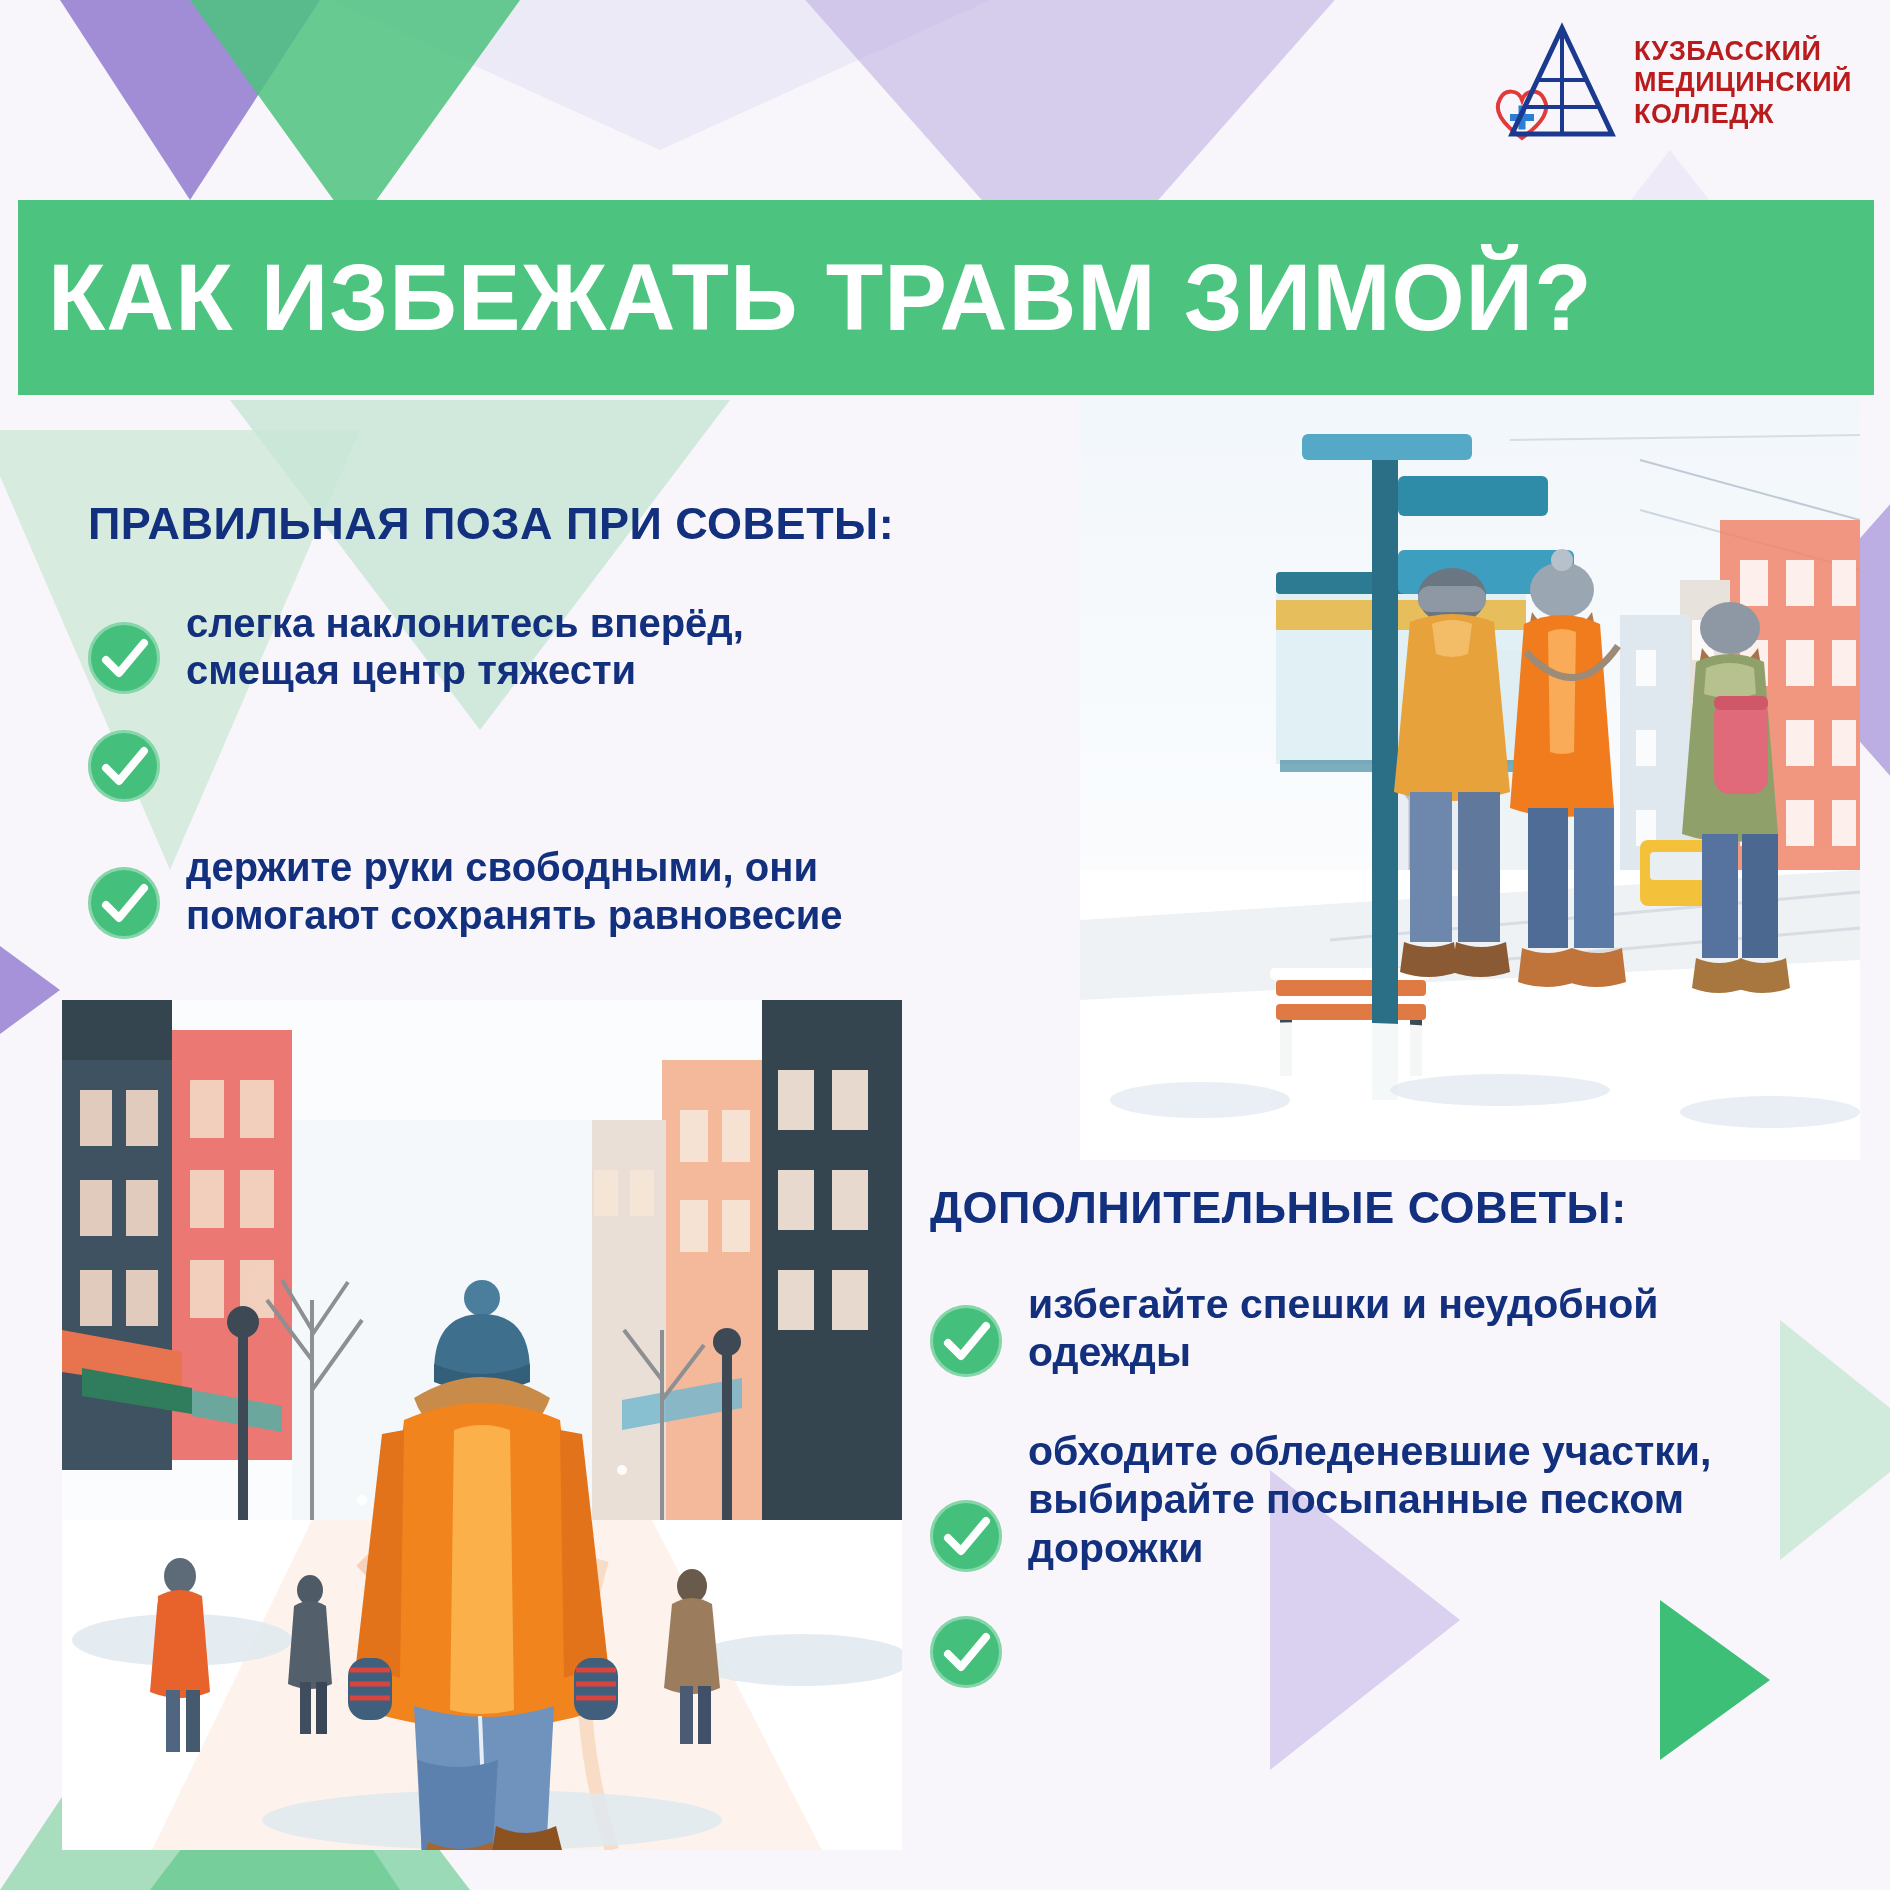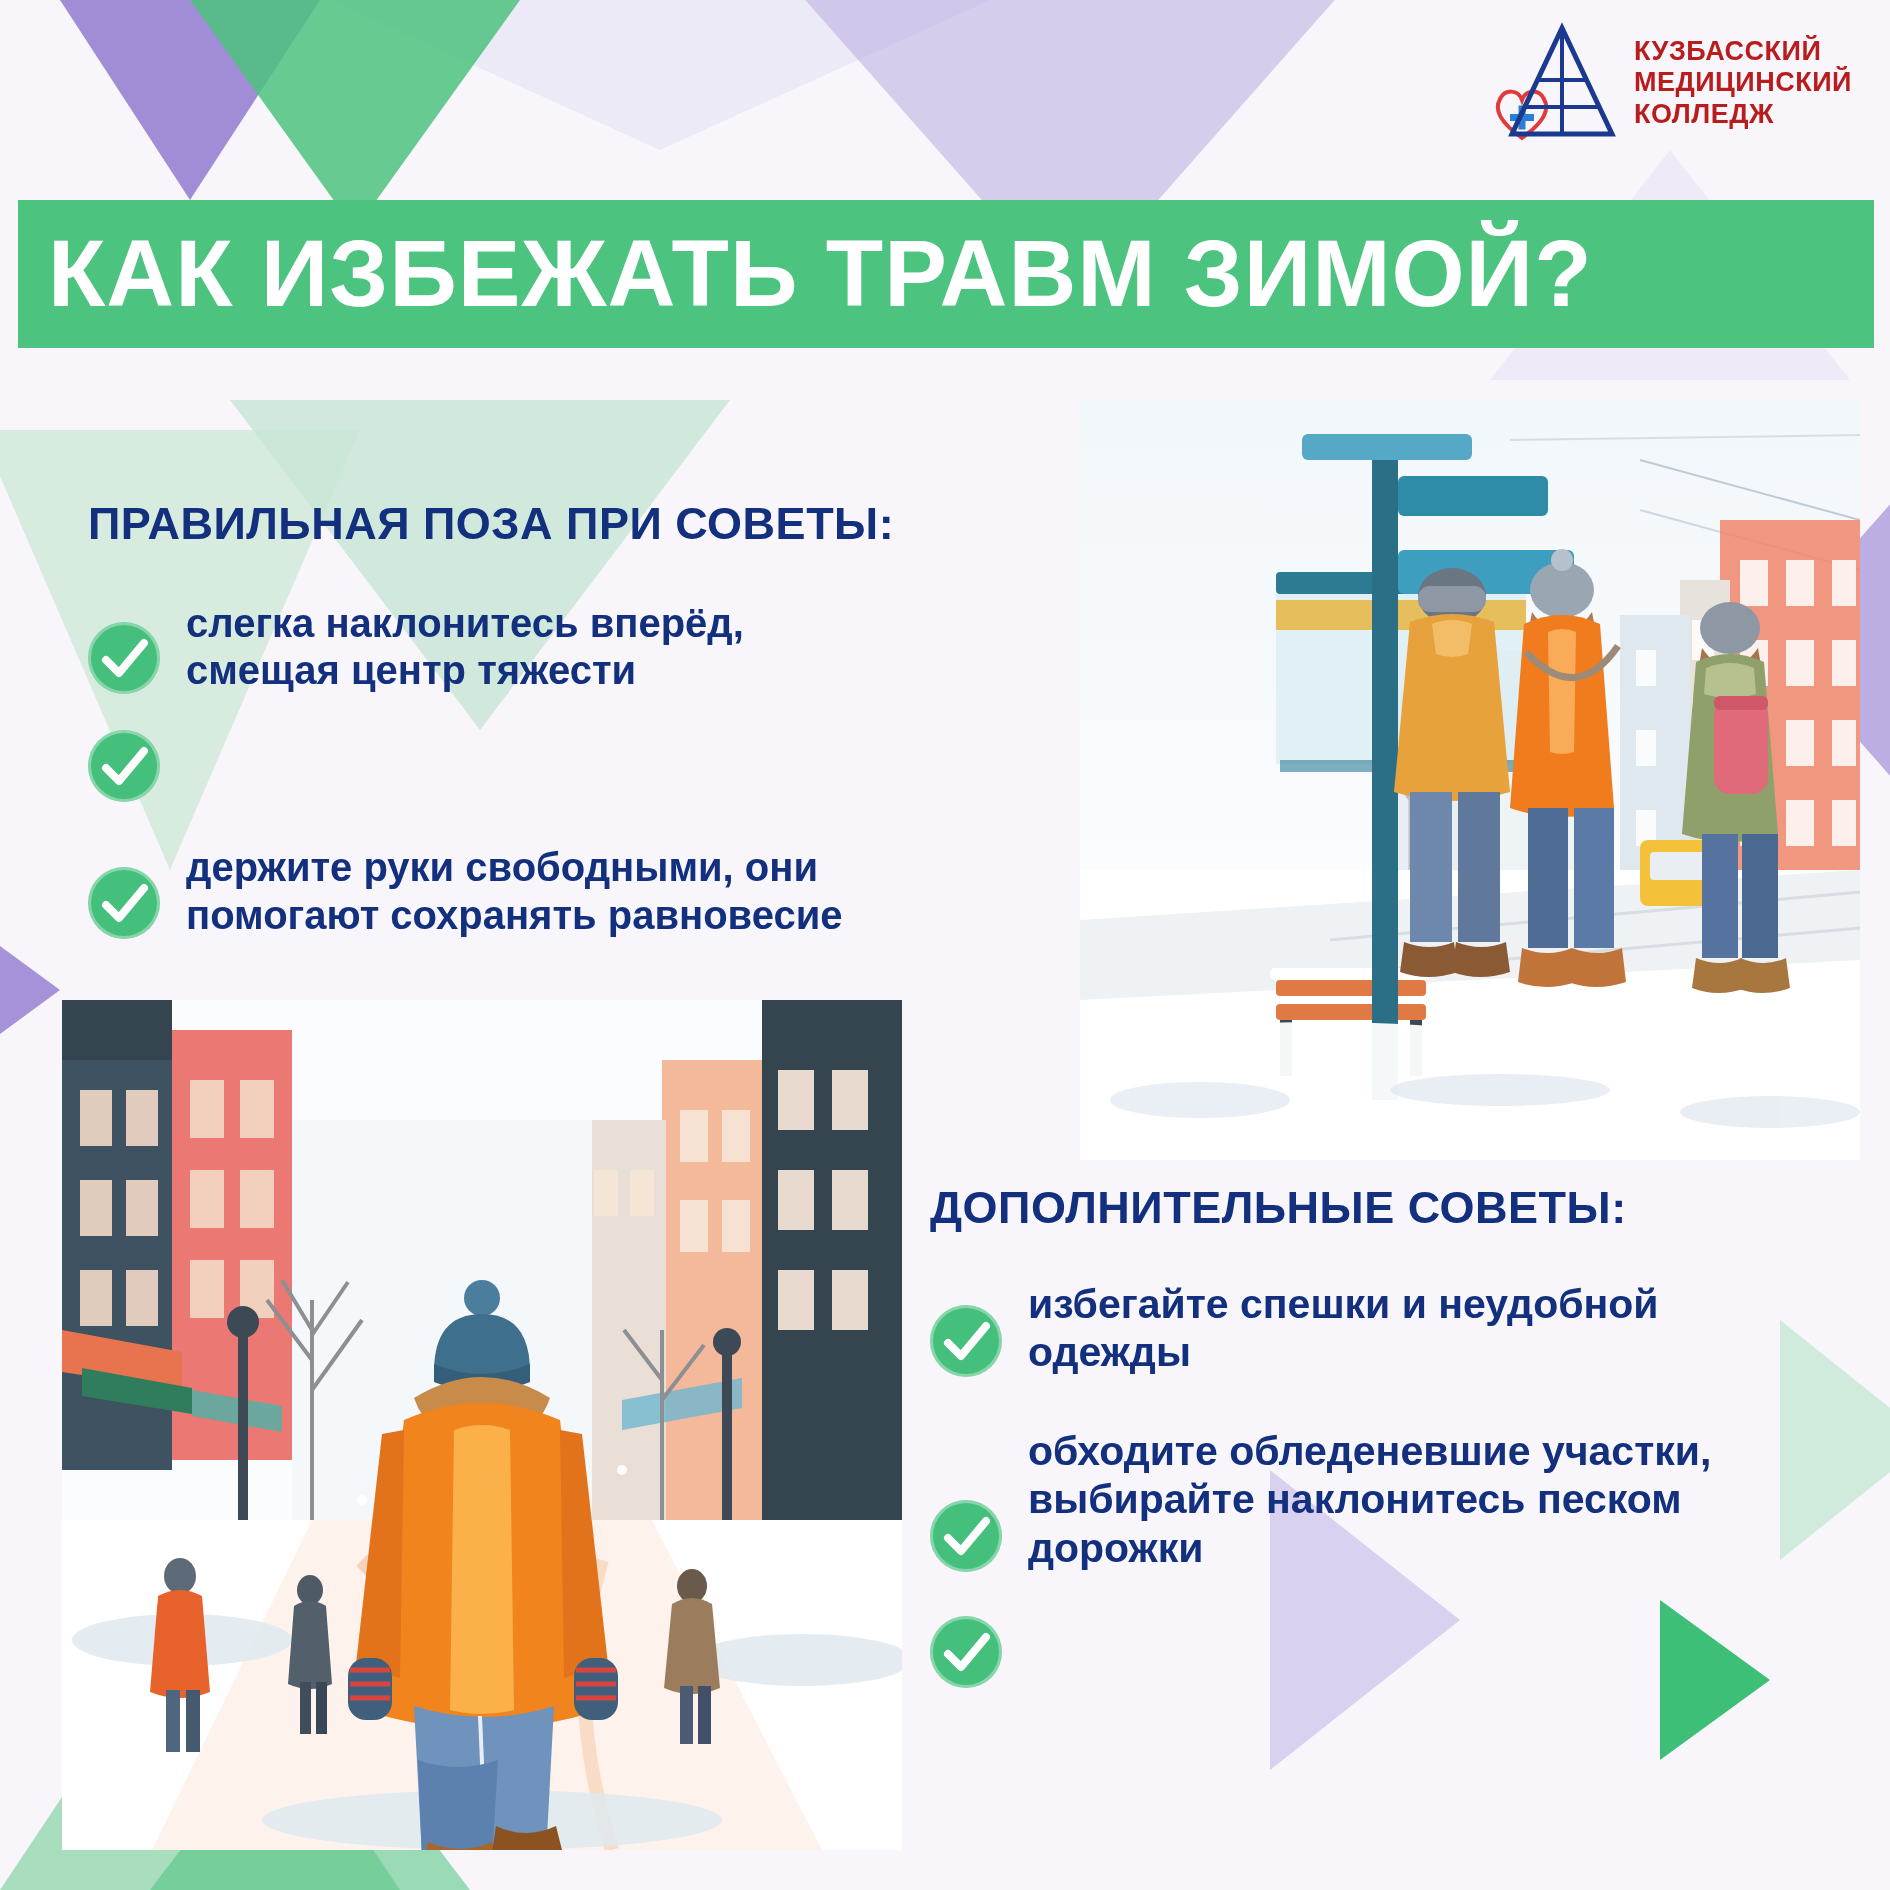"КАК ИЗБЕЖАТЬ ТРАВМ ЗИМОЙ?" .title-banner { height: 148px -> 195px }
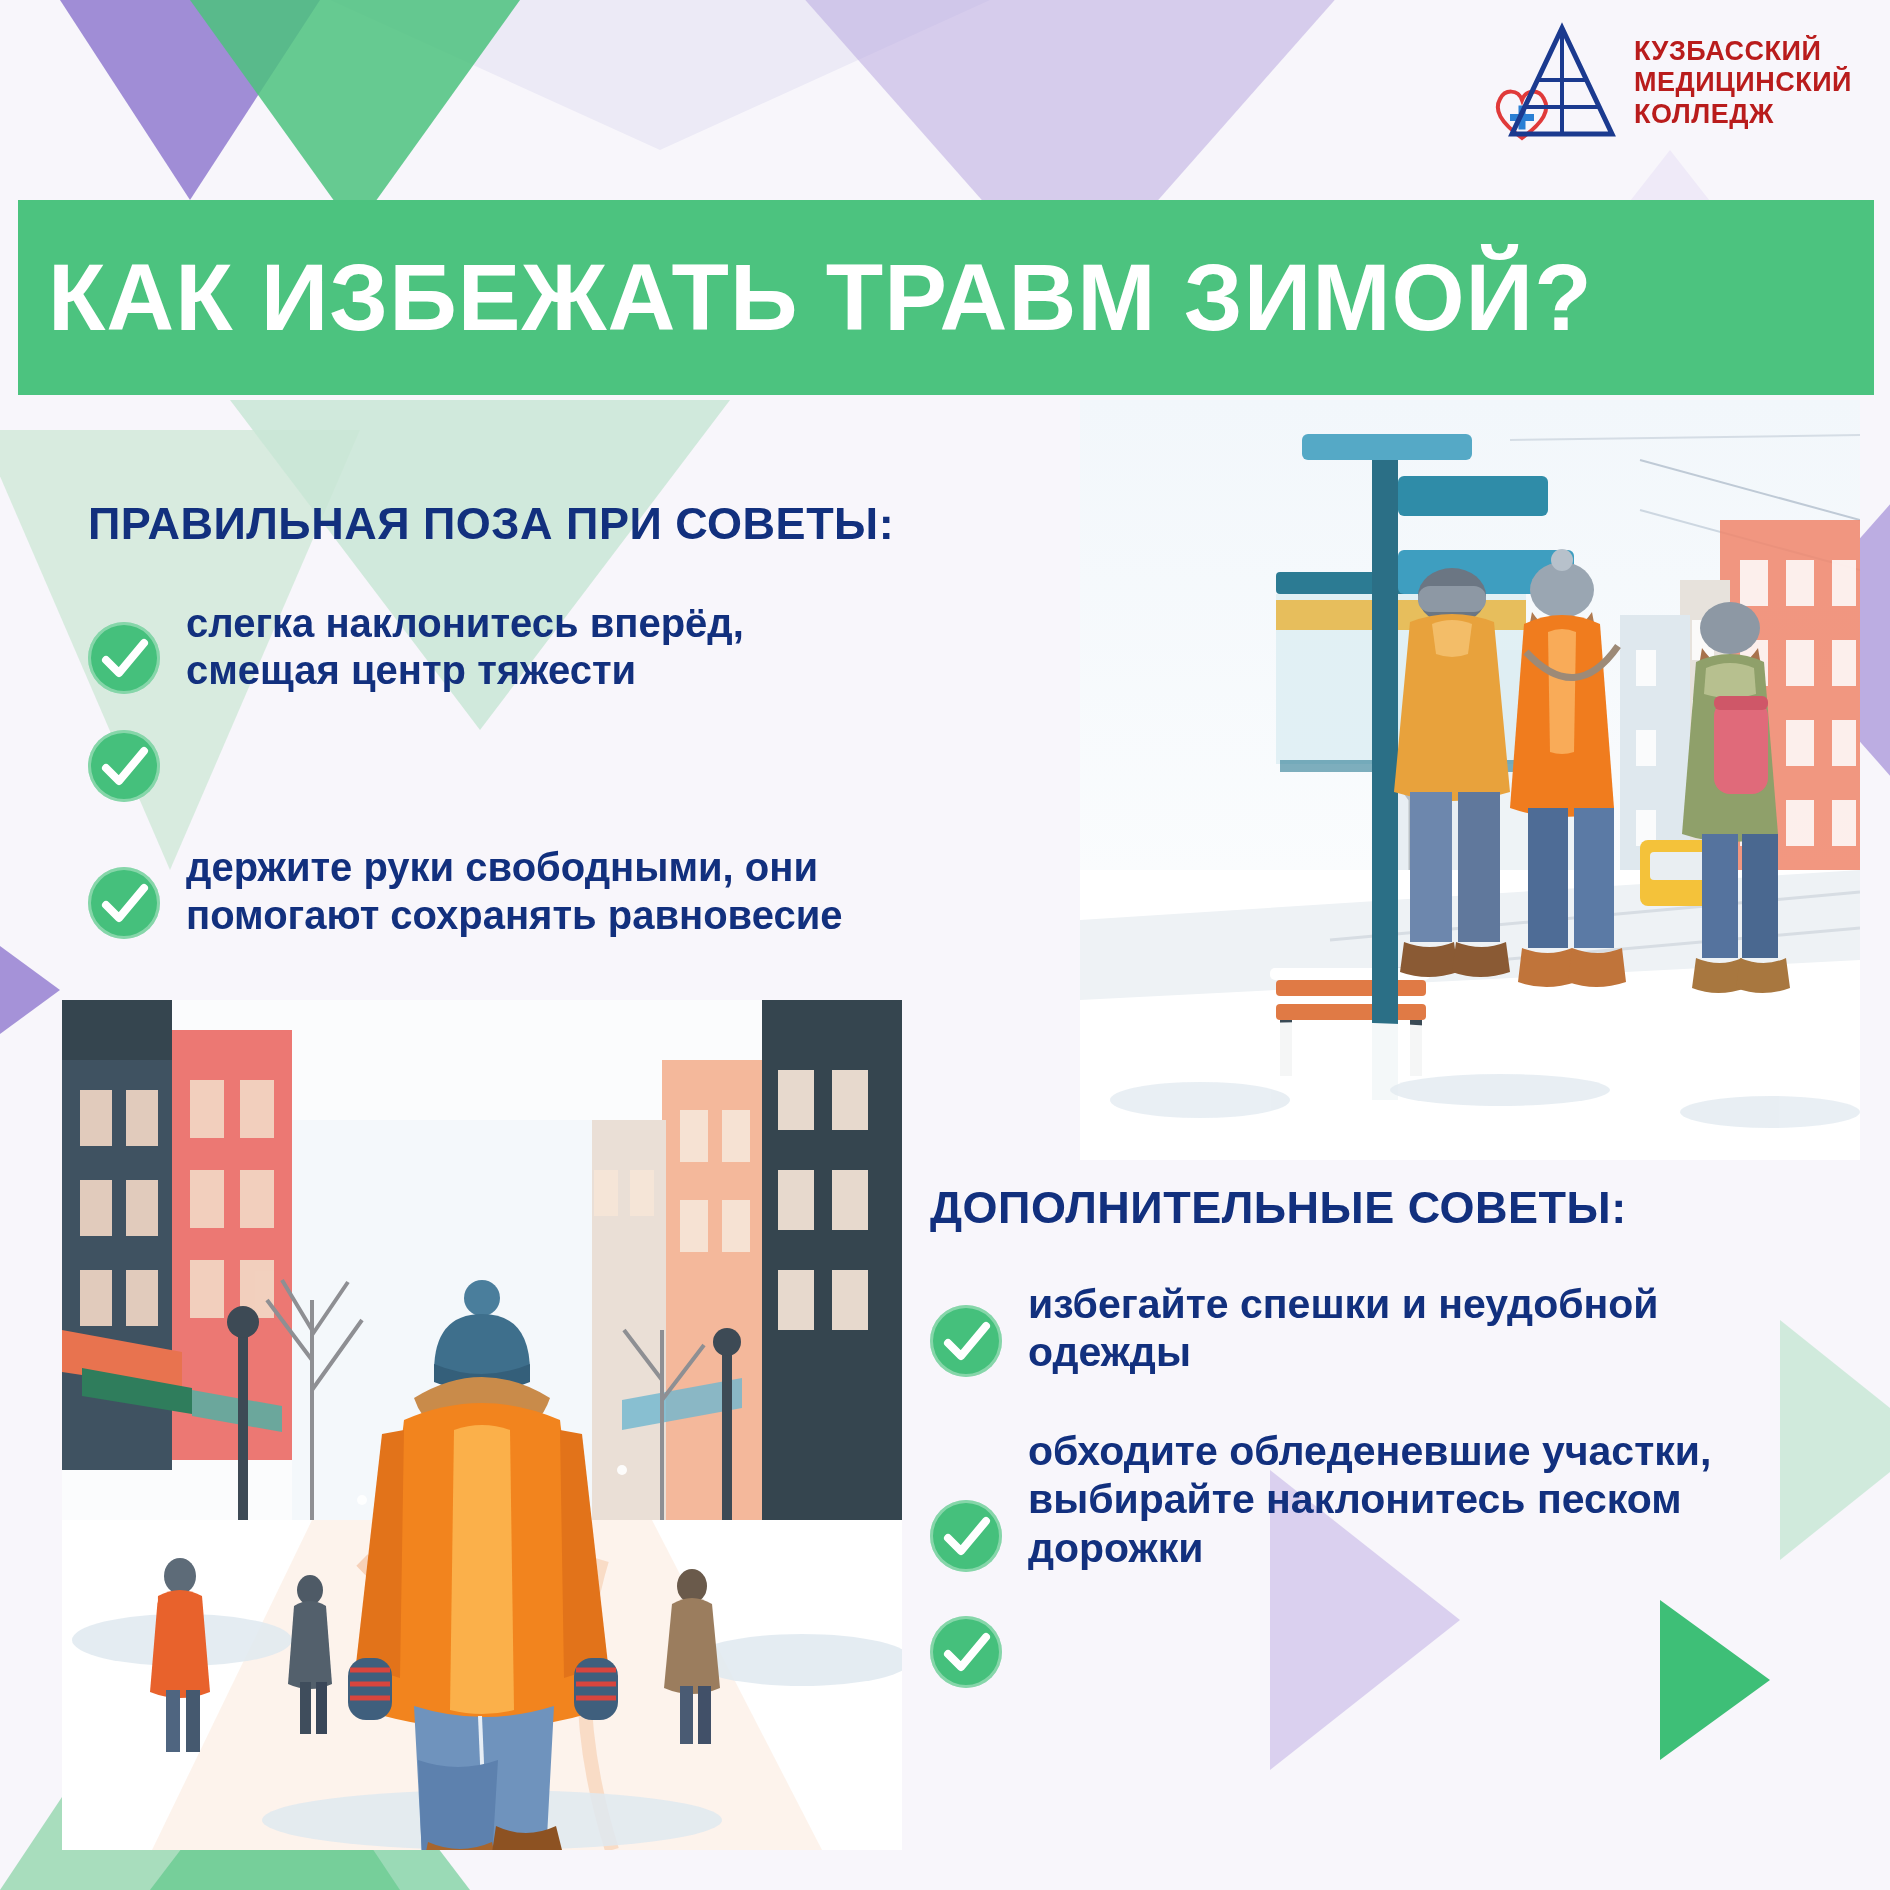"обходите обледеневшие участки," span.item-text { text: наклонитесь -> посыпанные }
